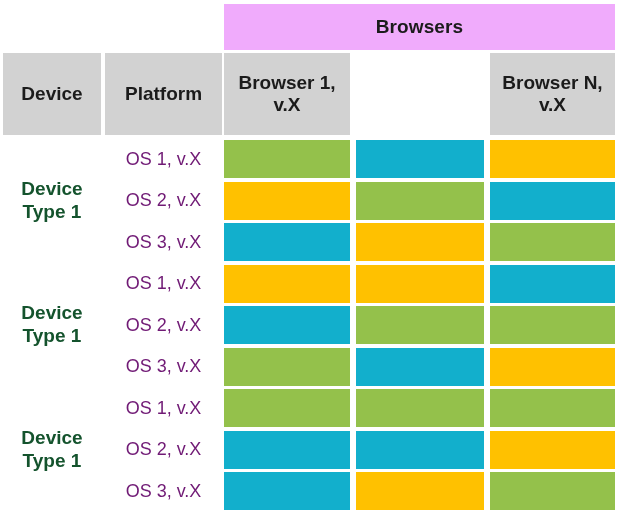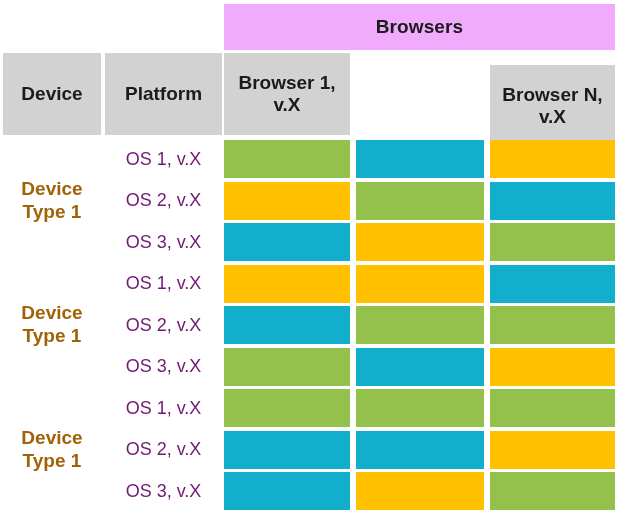"Browser N, v.X" .col-header.b3 { margin-top: 12px -> none }
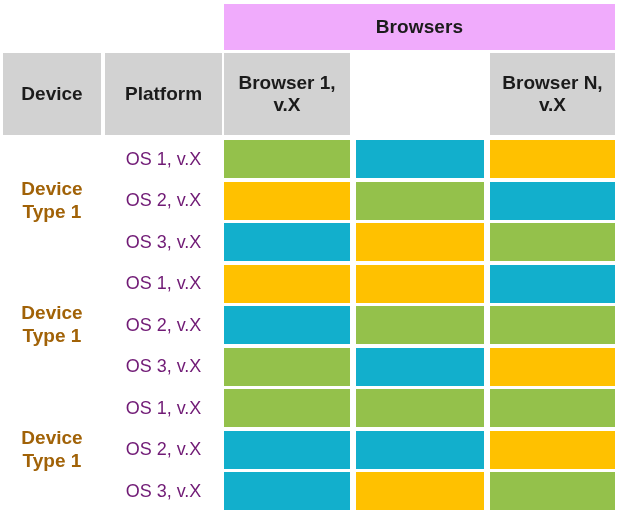"Device Type 1" .device-group { color: #a16207 -> #14532d }
